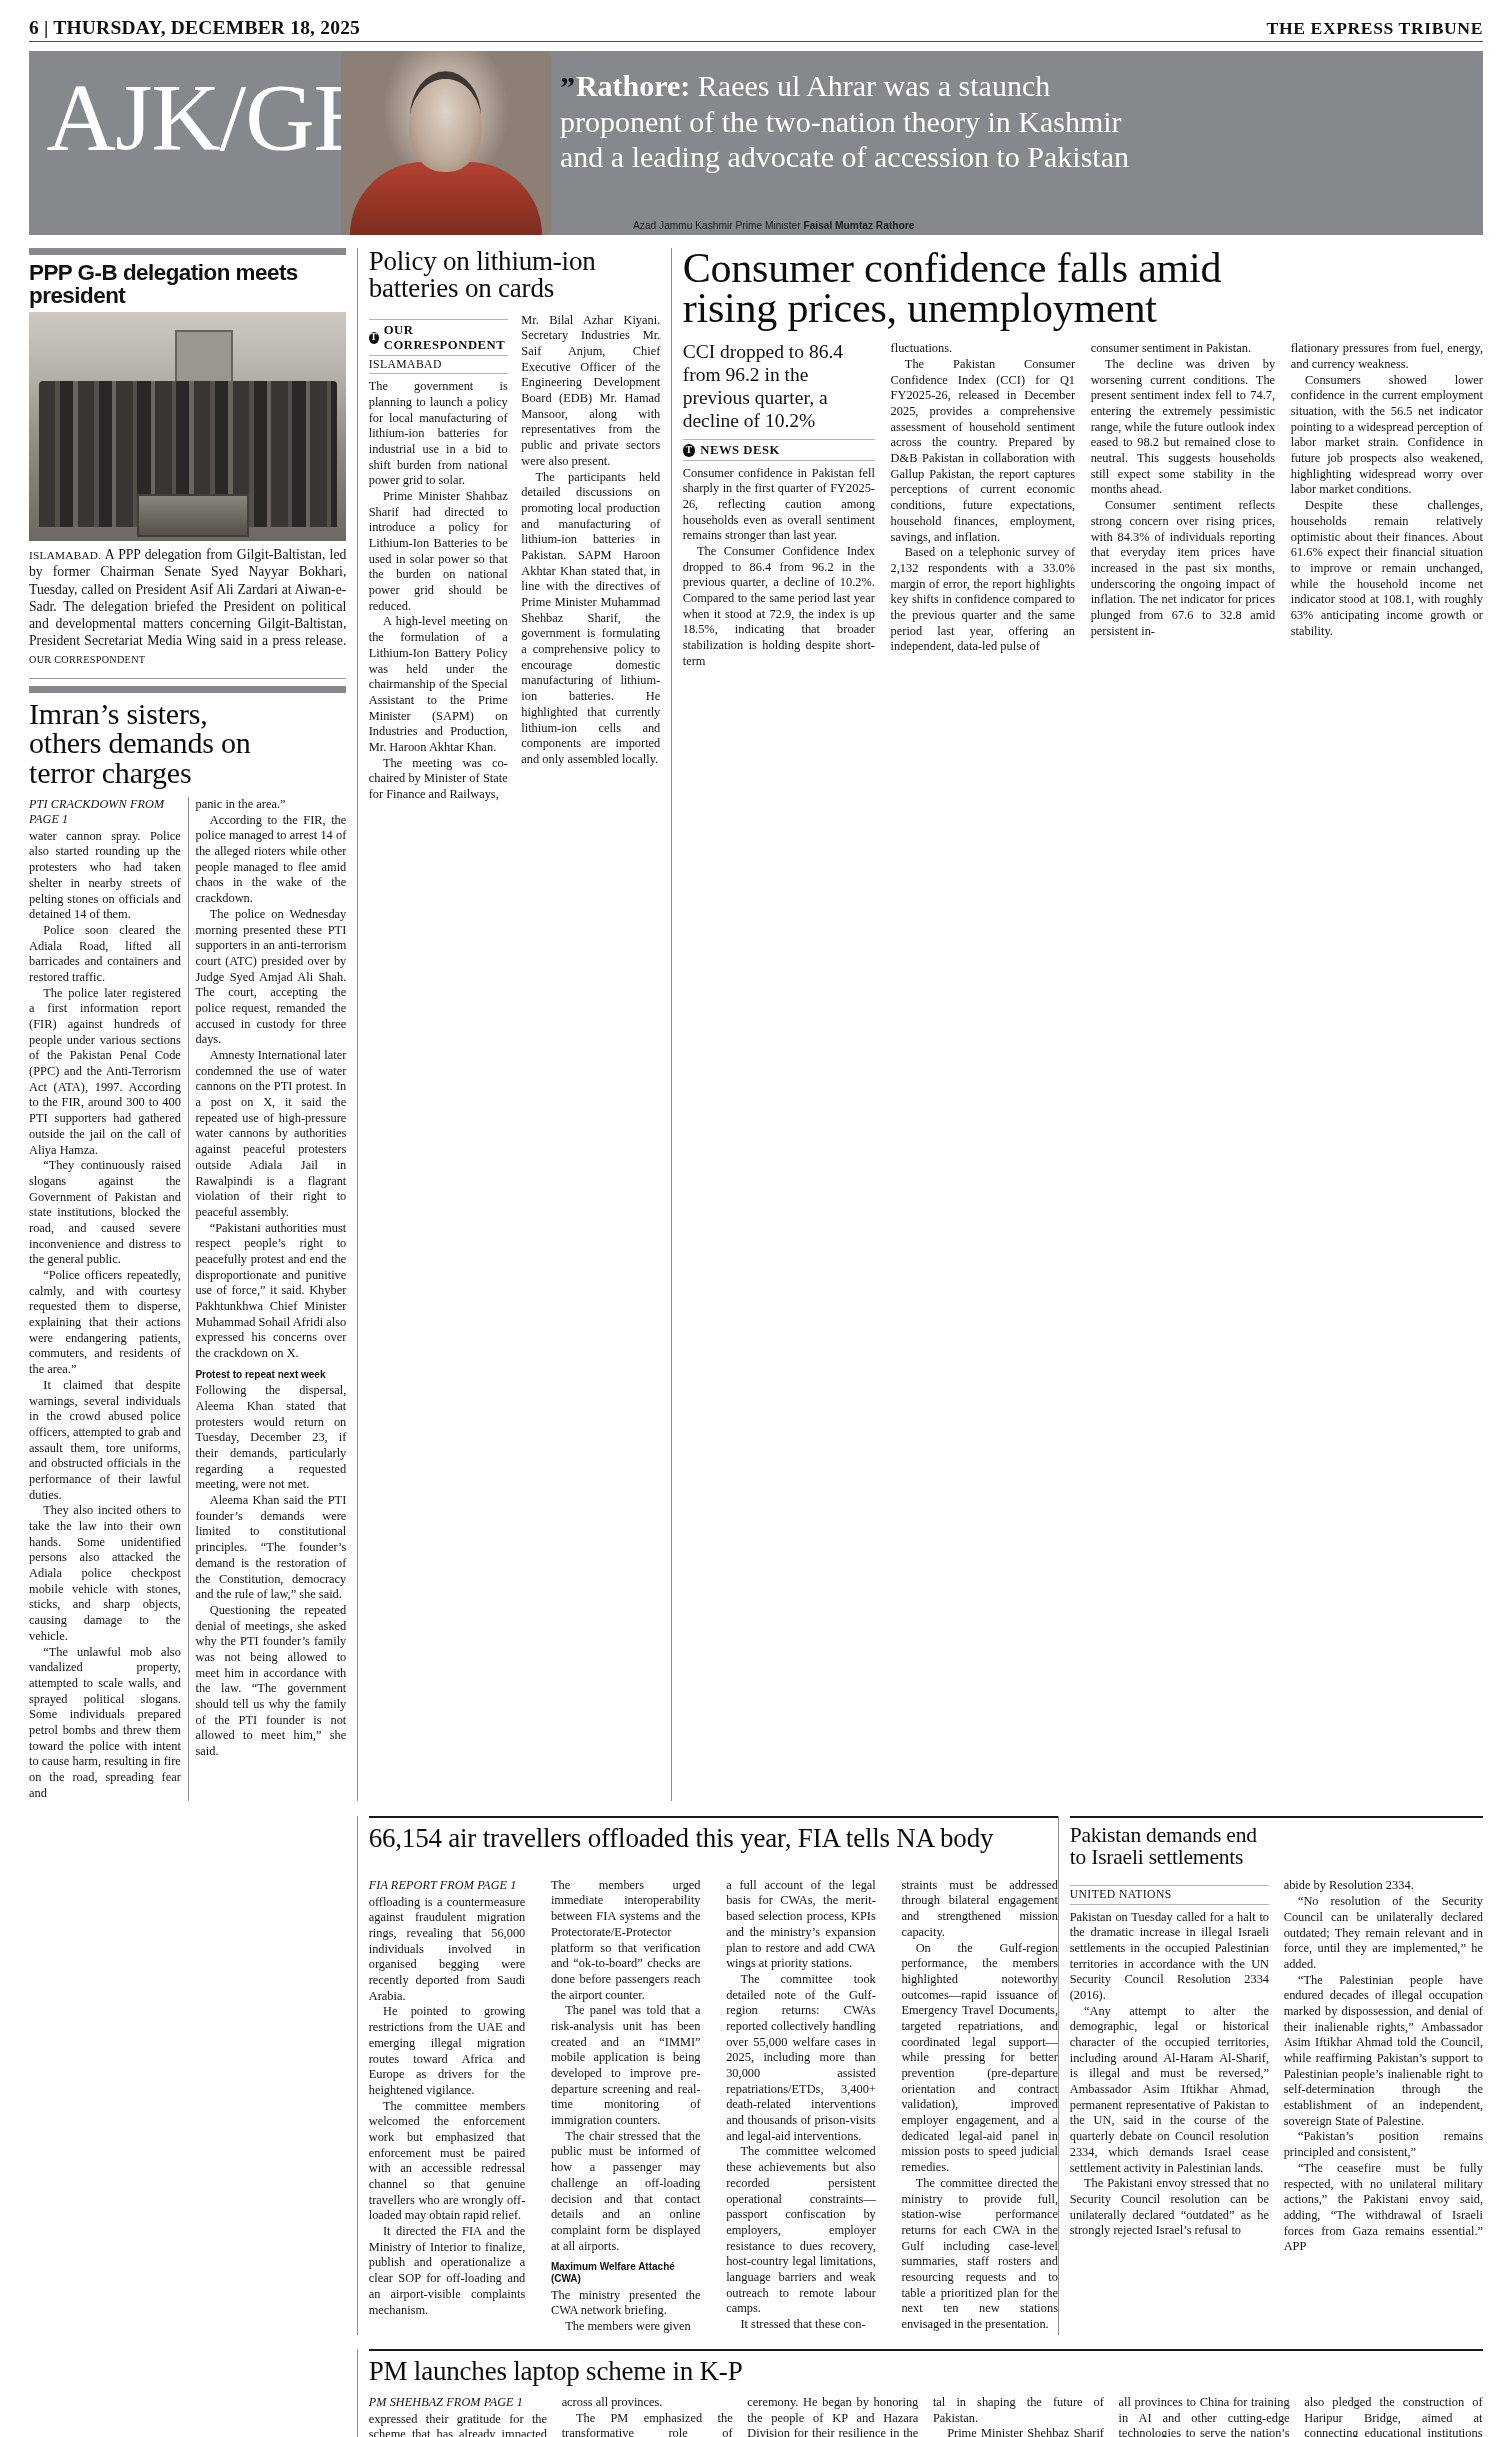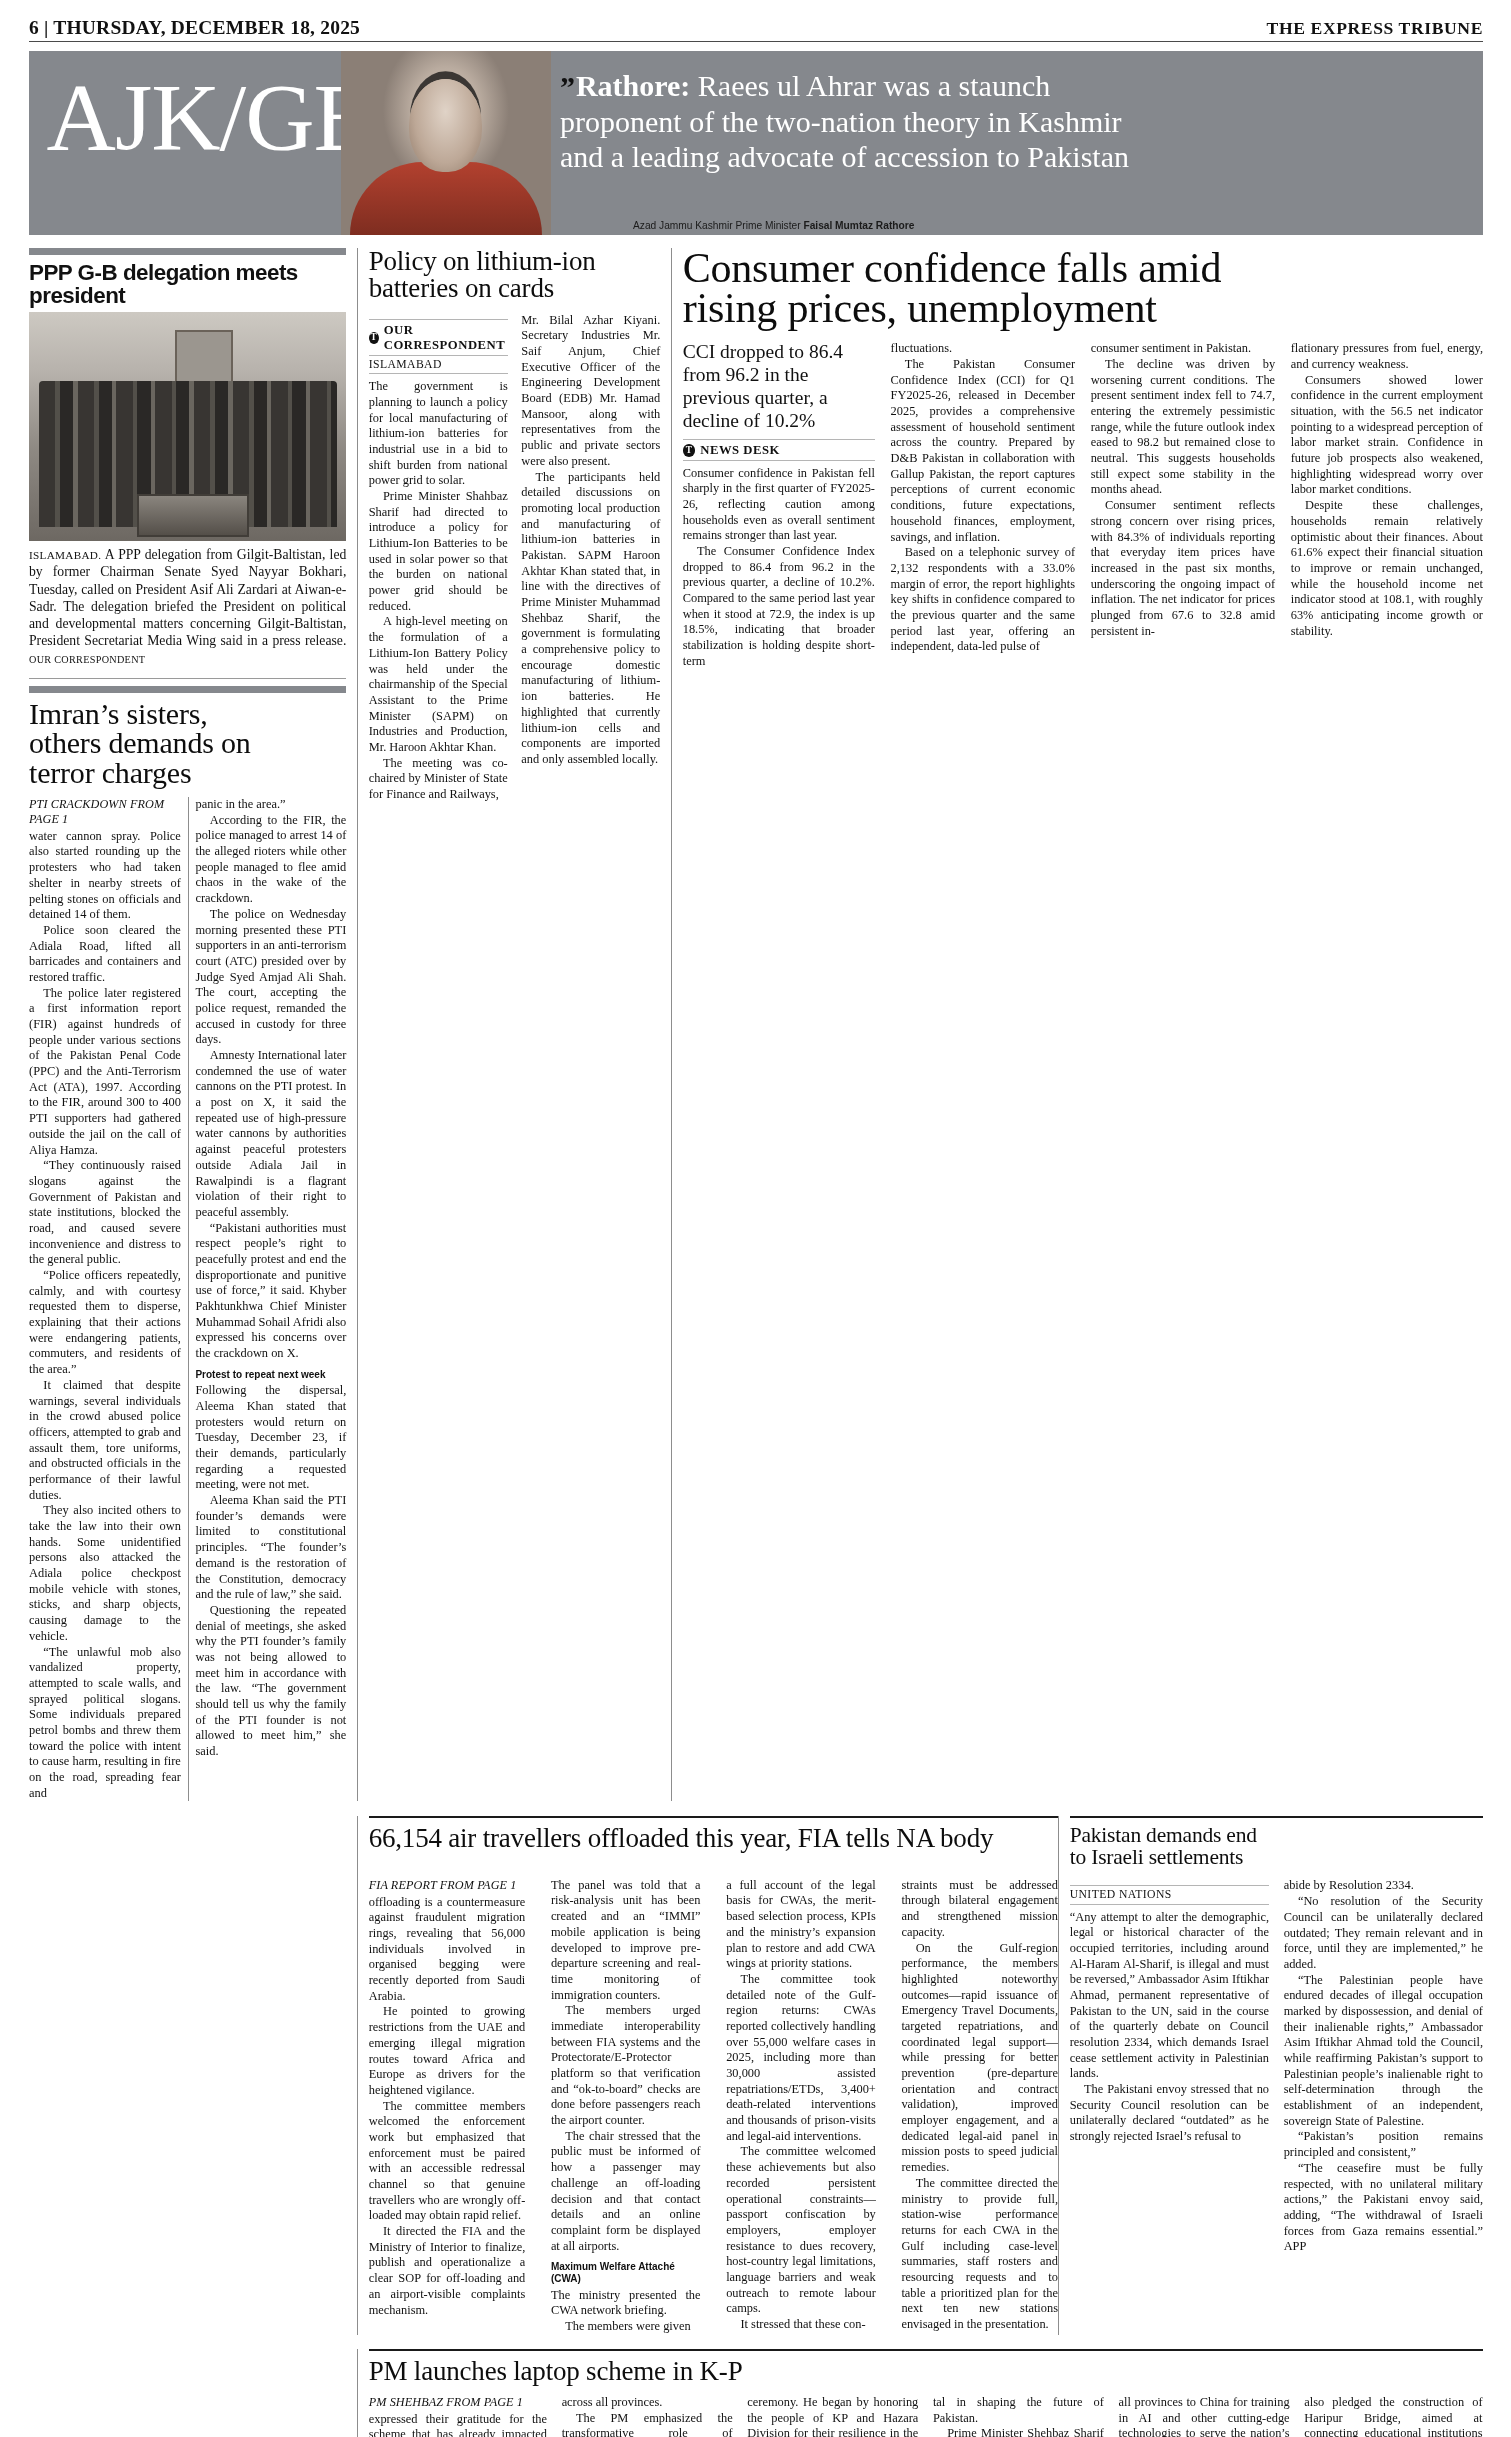"Pakistan on Tuesday called for" p.body { html: none -> <p>Pakistan on Tuesday called for a halt to the dramatic increase in illegal Israeli settlements in the occupied Palestinian territories in accordance with the UN Security Council Resolution 2334 (2016).</p> }
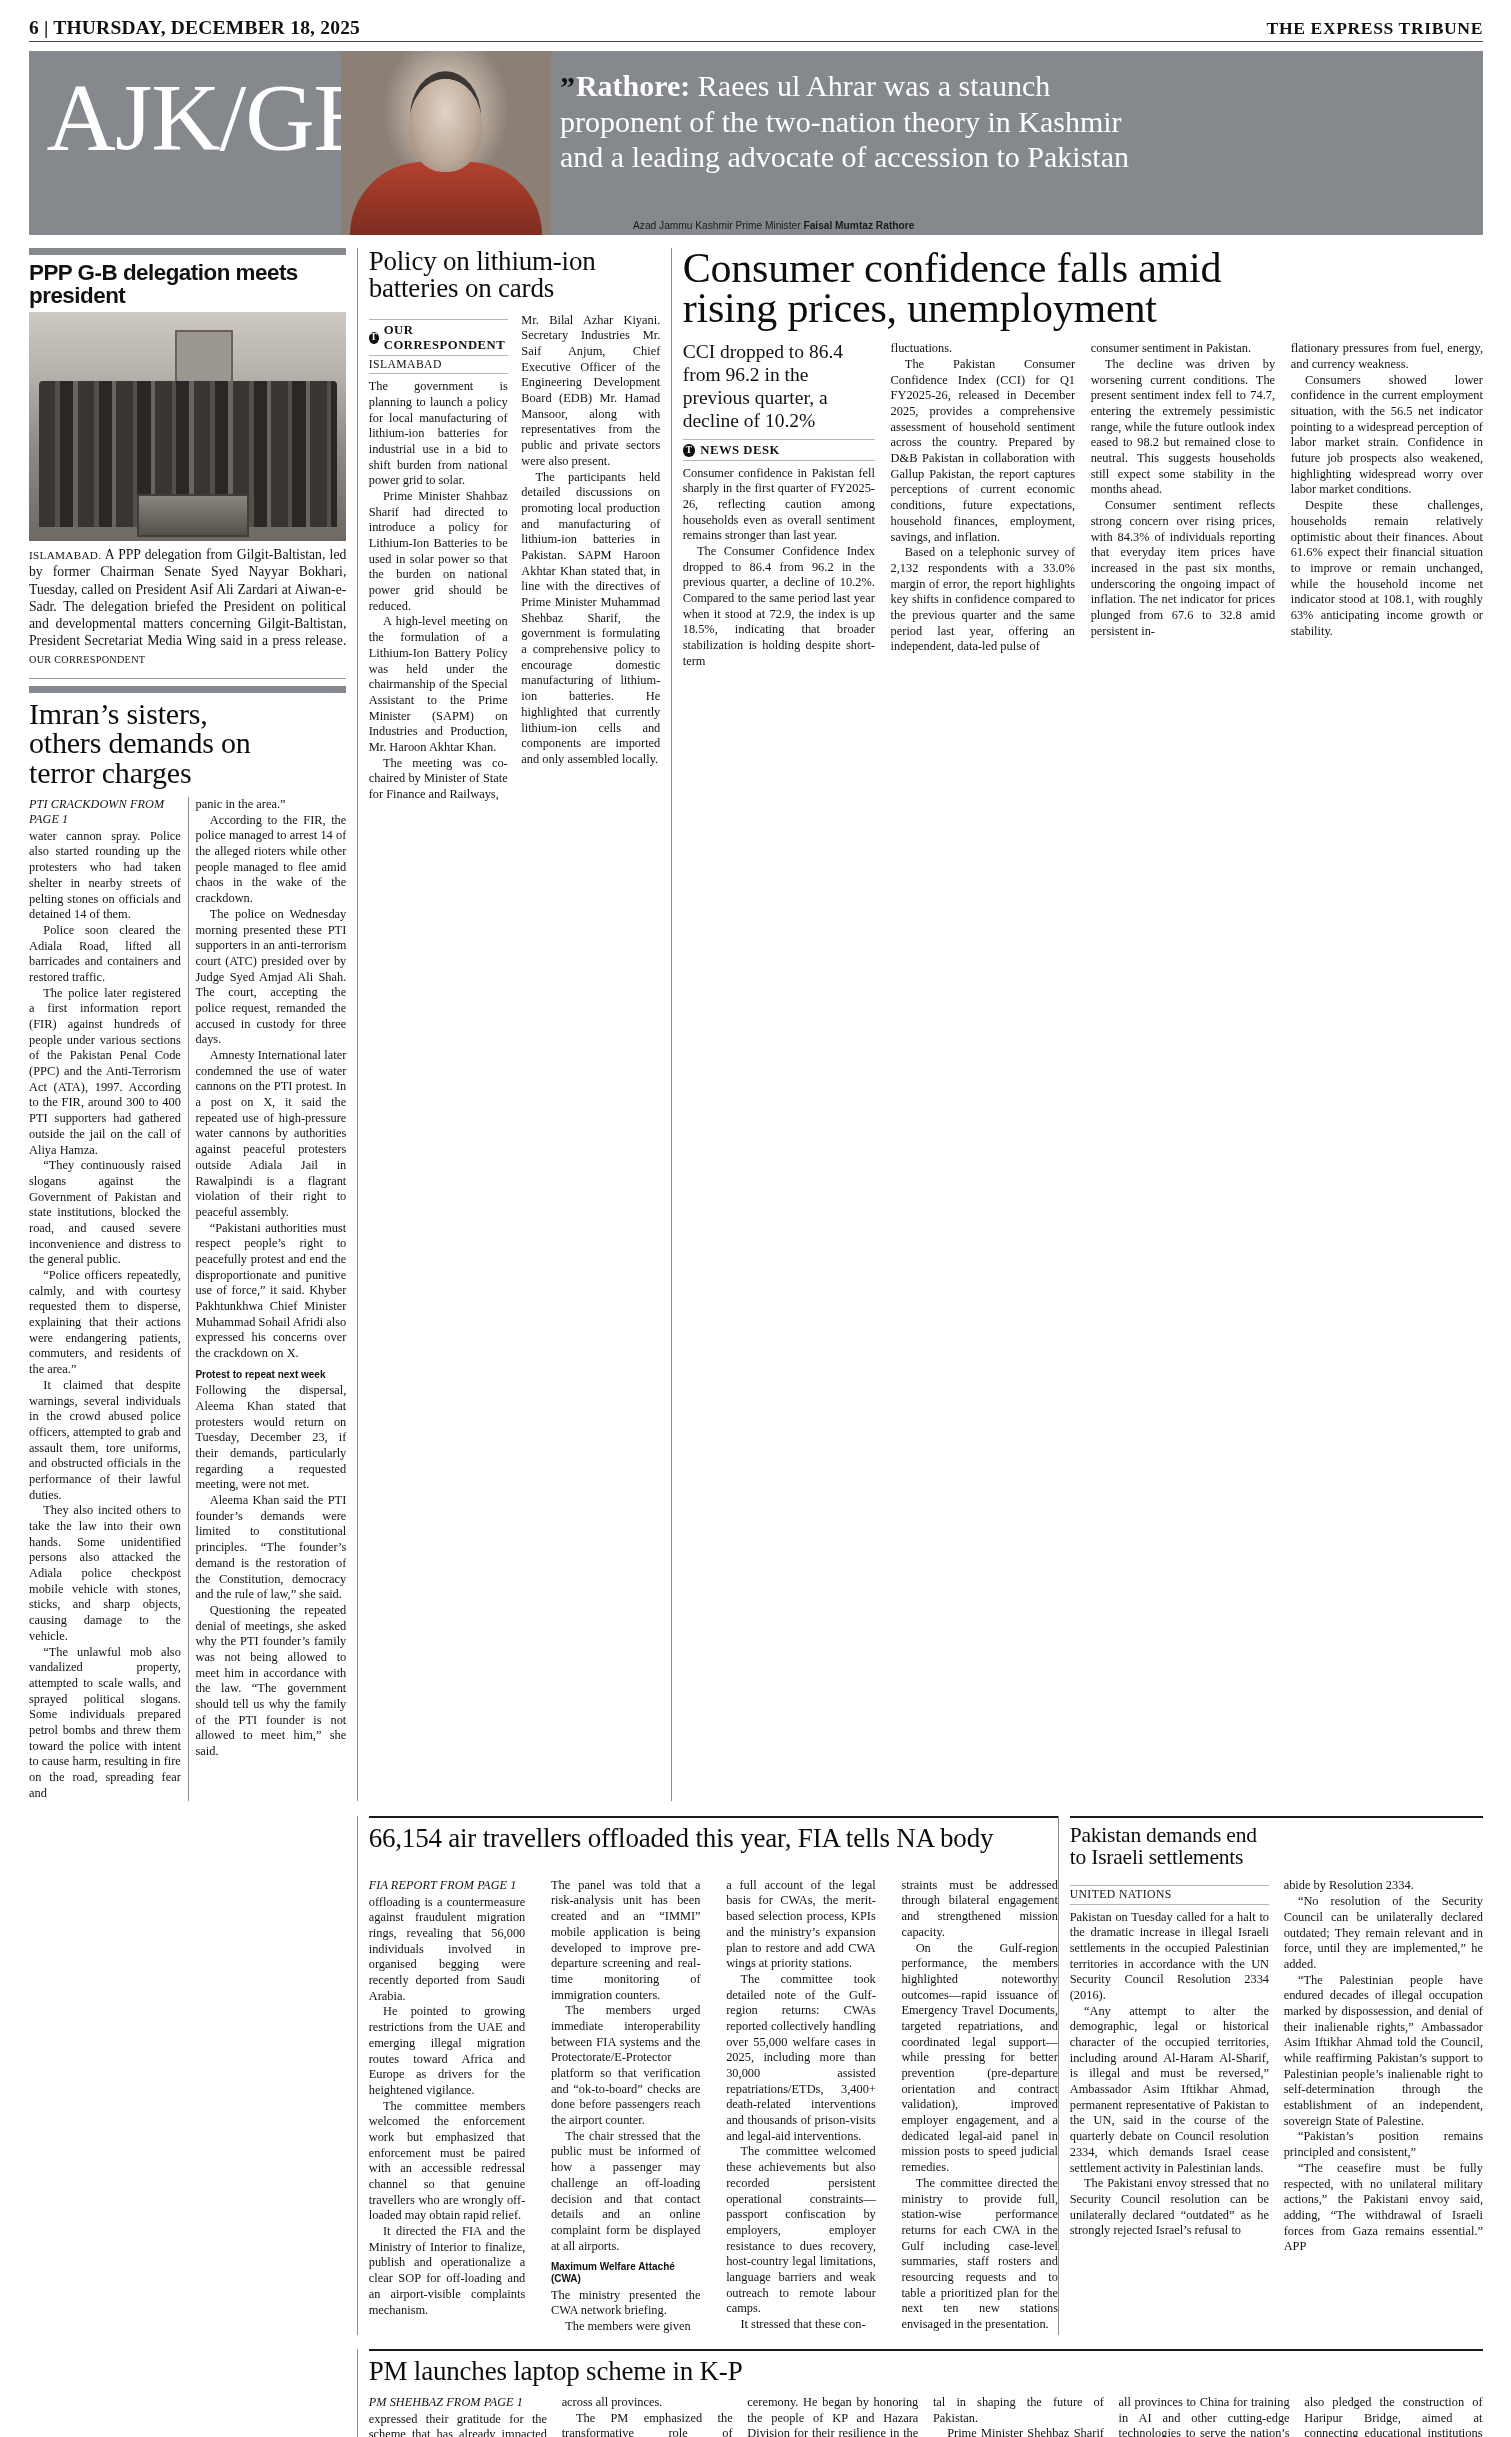"The panel was told that" p.body { order: before "The members urged immediate" -> after "The members urged immediate" }
